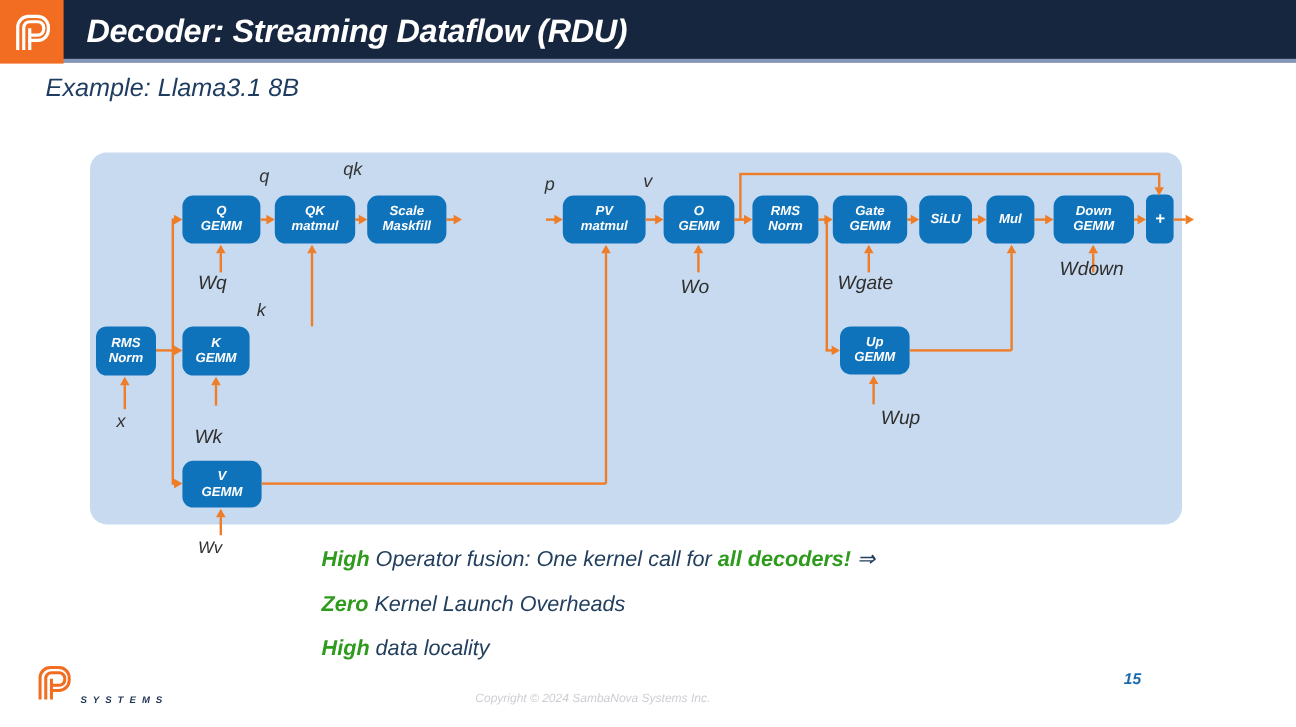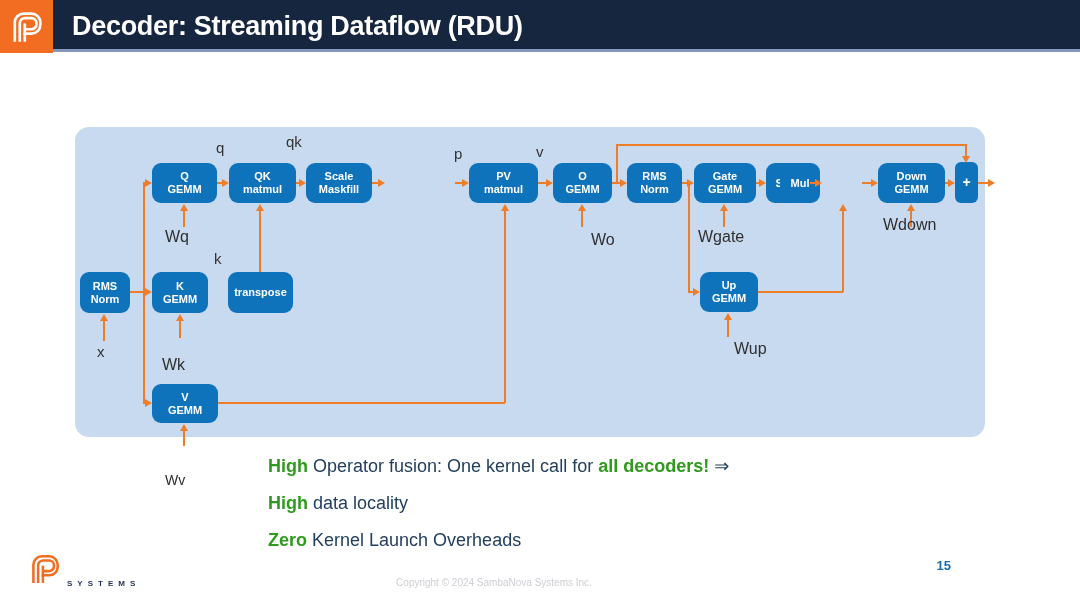"Decoder: Streaming Dataflow (RDU)" #slide { font-style: none -> italic }
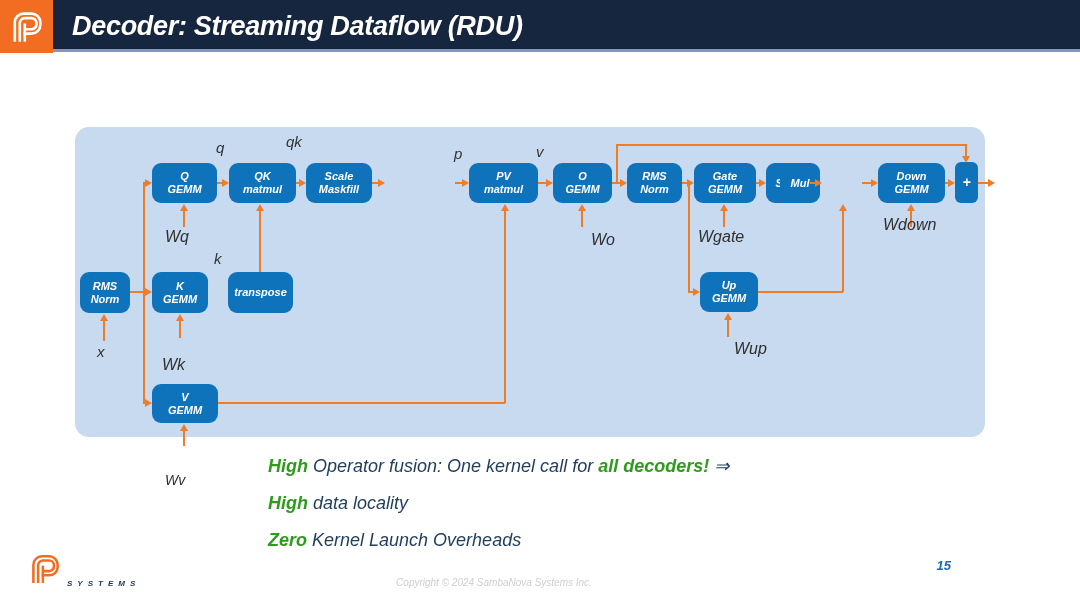"Example: Llama3.1 8B" div.subtitle { html: none -> <div>Example: Llama3.1 8B</div> }
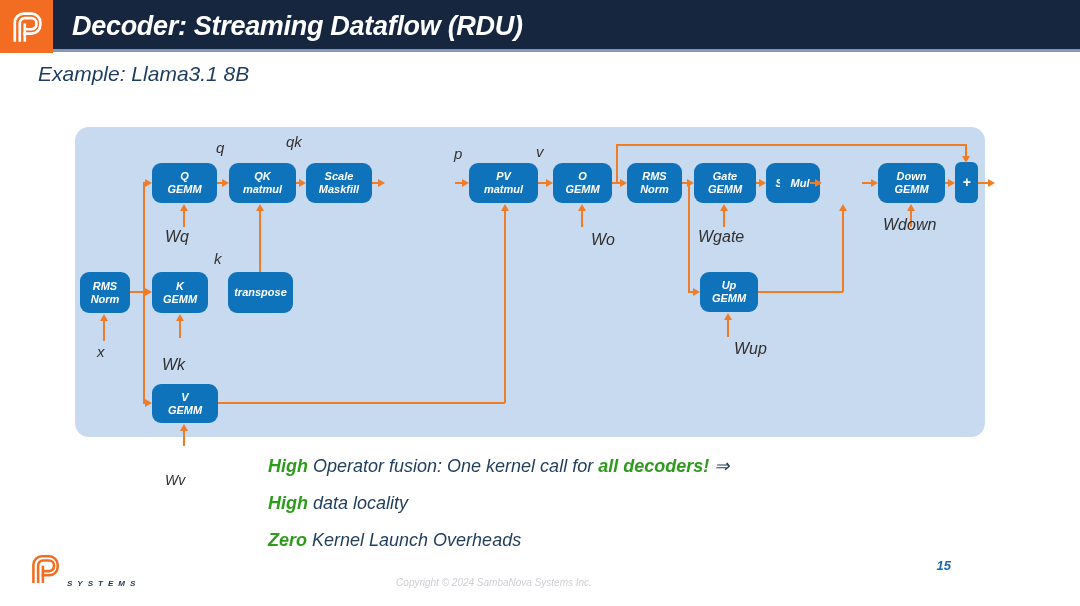"Mul" div.node { left: 780px -> 822px }
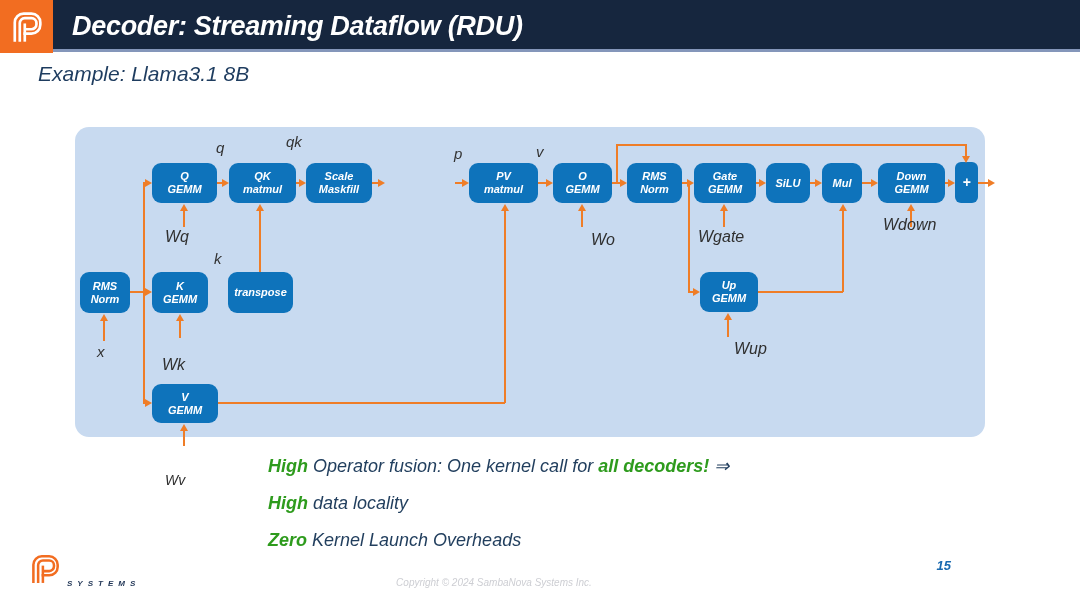"Wo" div.wlabel { left: 591px -> 567px }
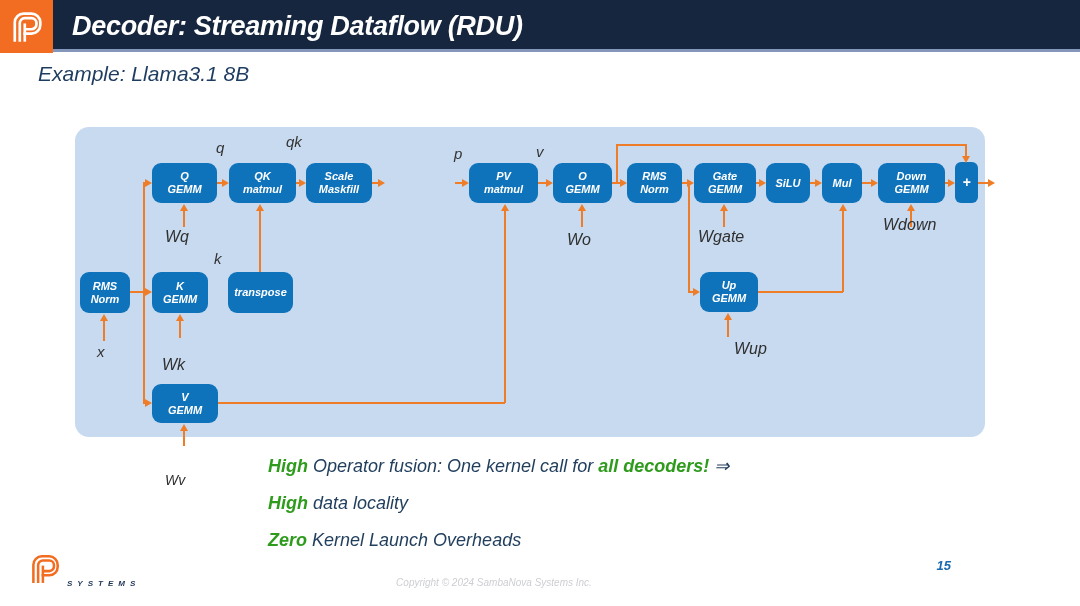"transpose" div.node { html: <div>transpose</div> -> none }
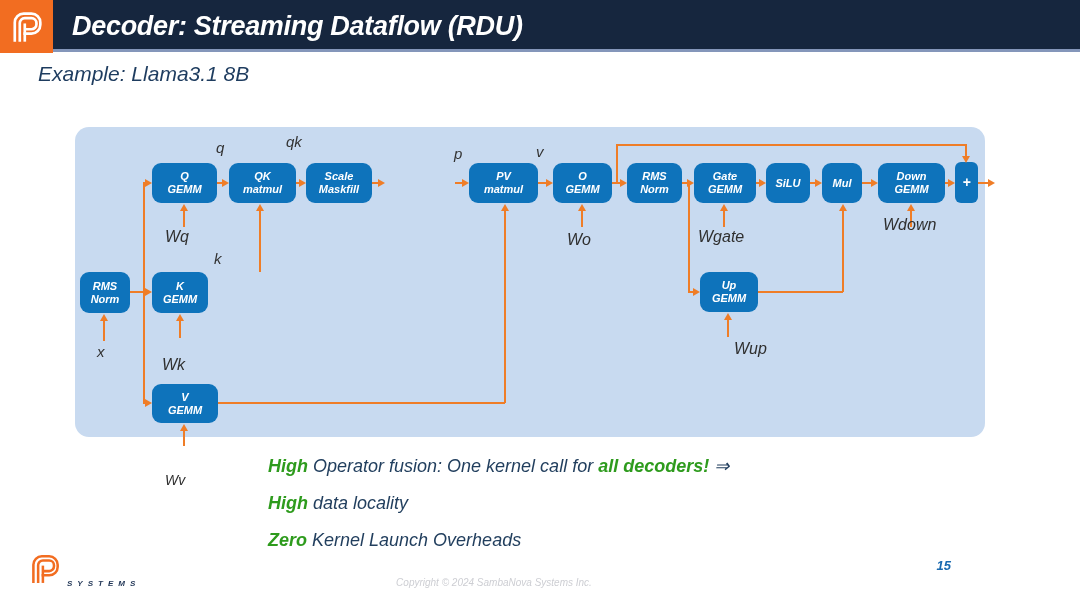"Wv" div.wlabel { top: 472px -> 448px }
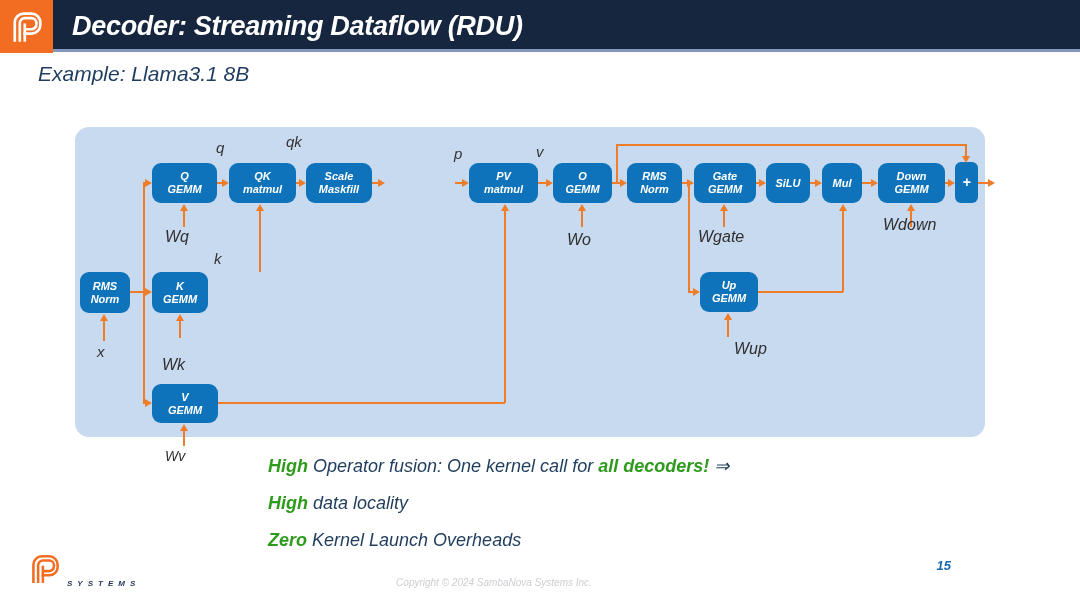"High data locality" div { order: before "Zero Kernel Launch Overheads" -> after "Zero Kernel Launch Overheads" }
